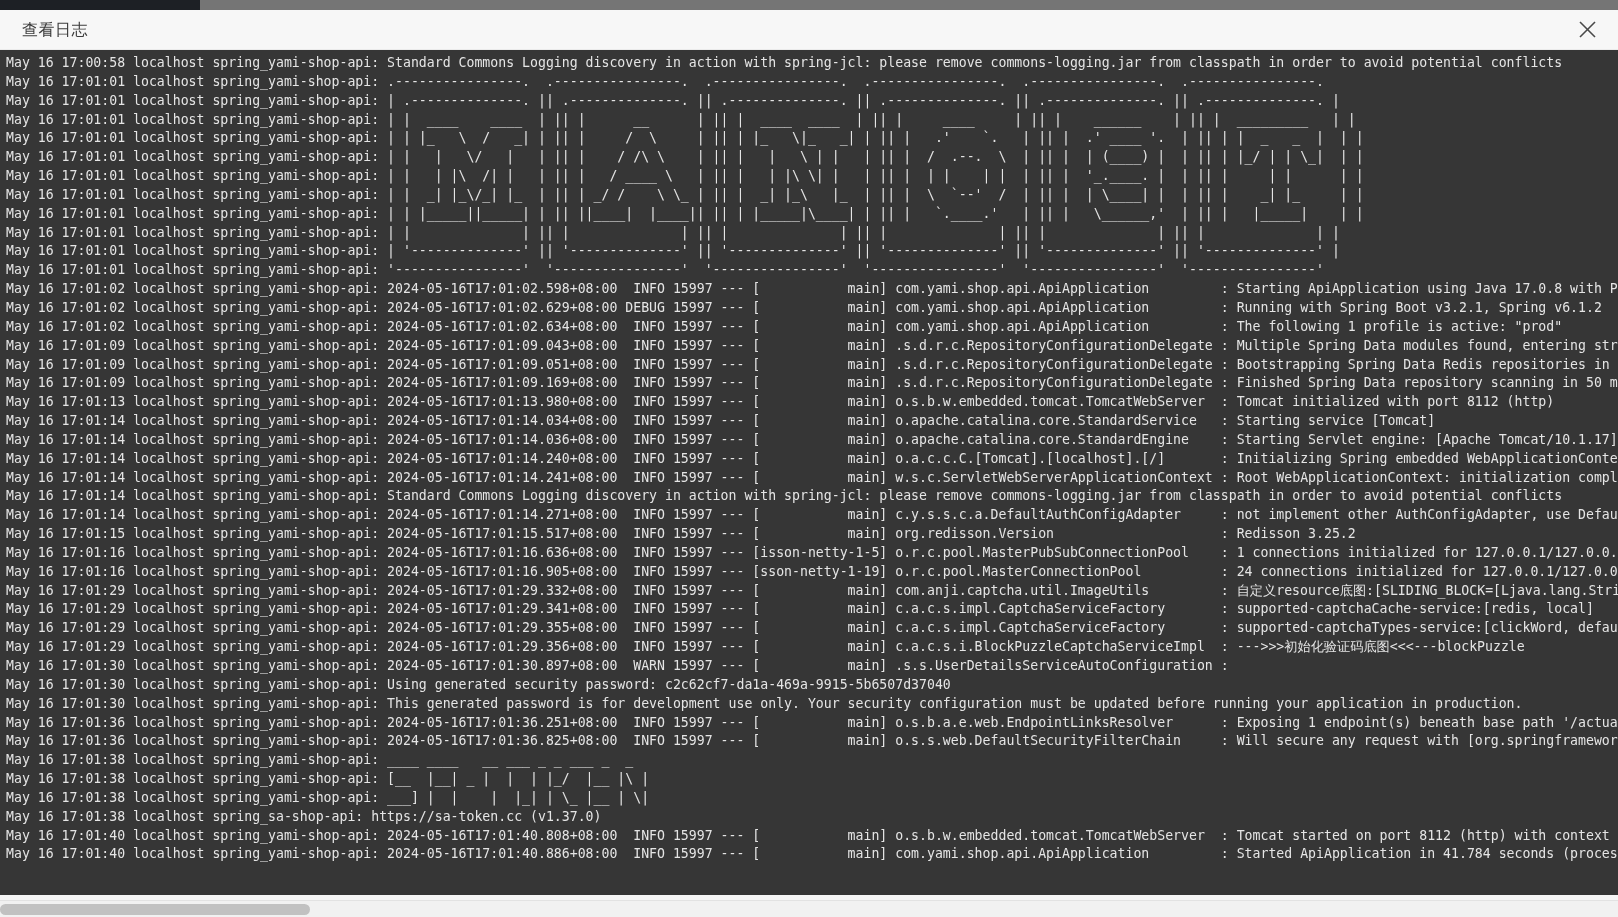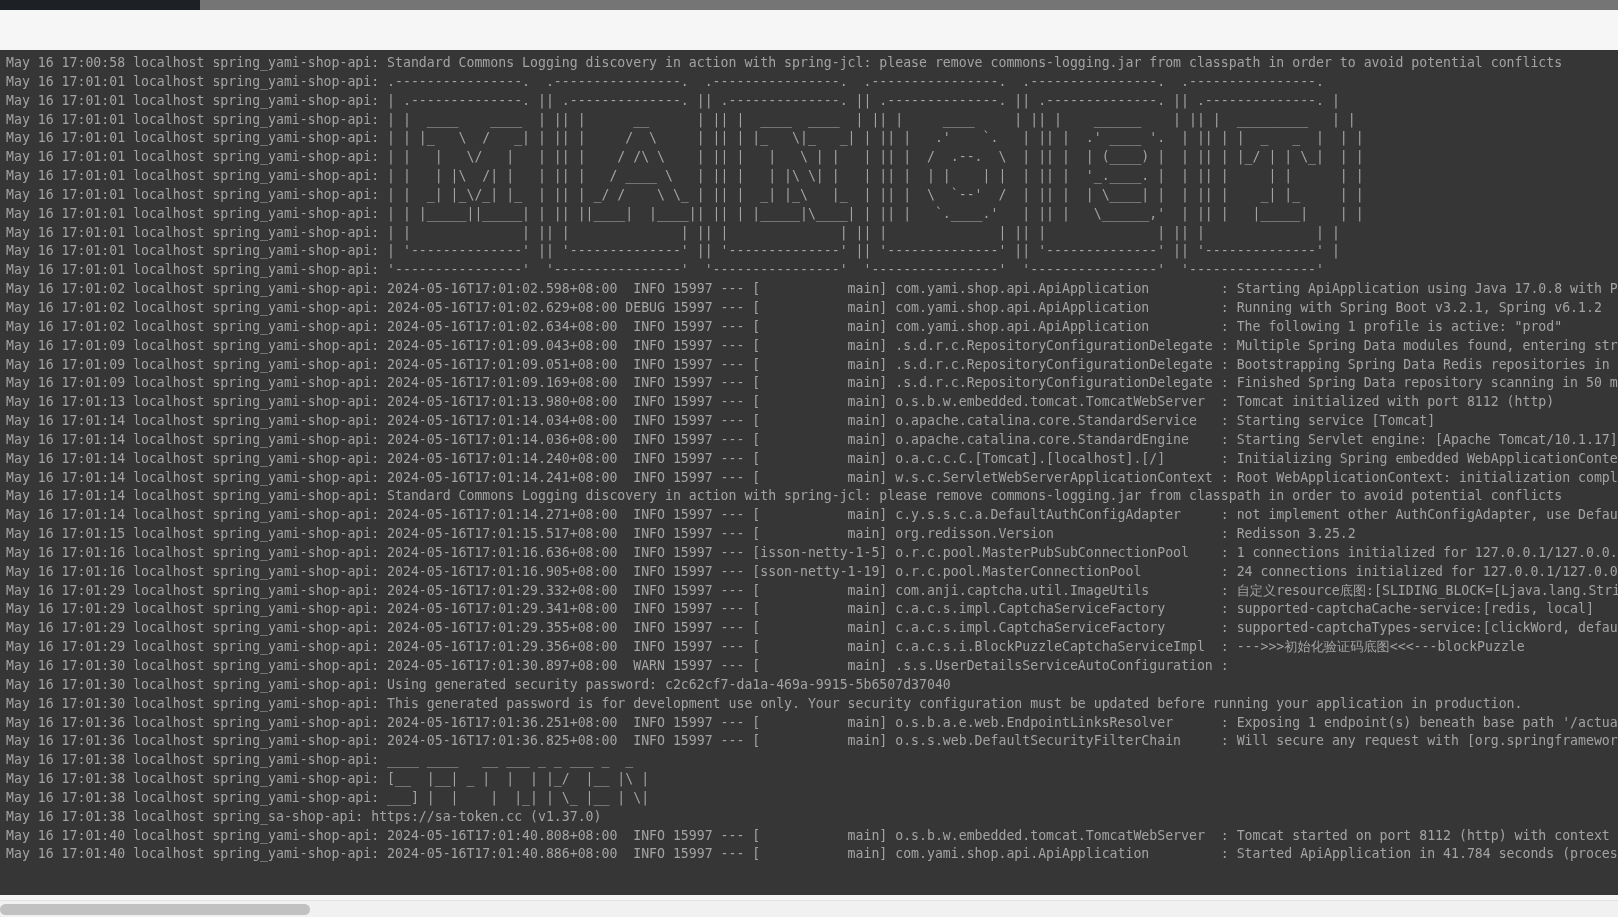"查看日志" div.dialog-header { html: none -> <div> <div>查看日志</div> <div> <span> <svg> <line></line> <line></line> </svg> </span> </div> </div> }
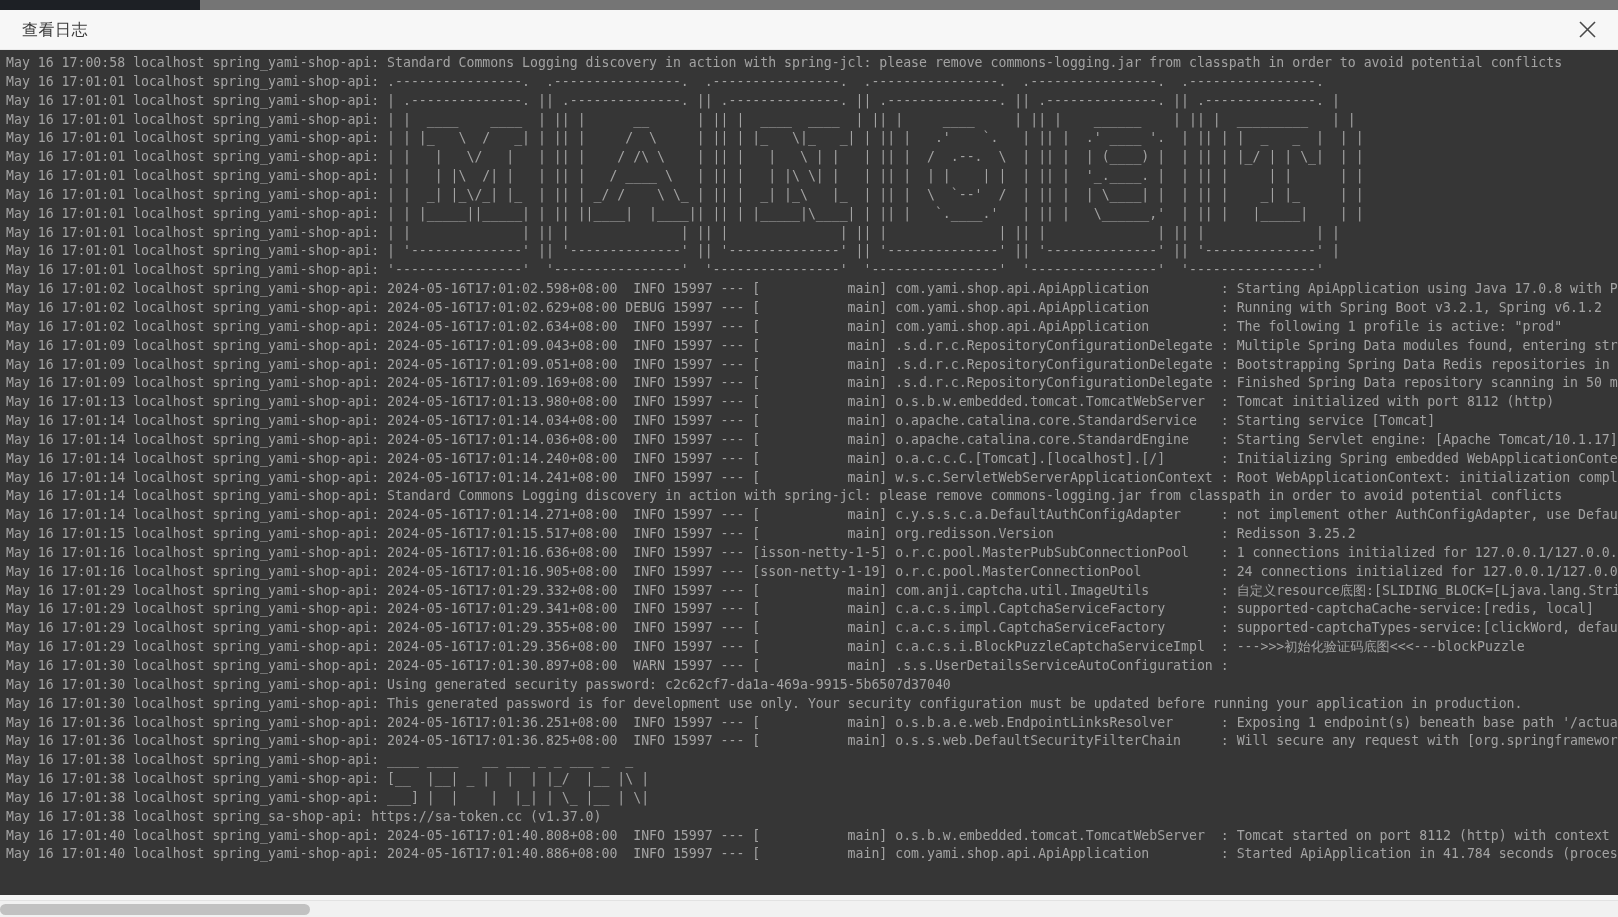"May 16 17:00:58 localhost" .log-lines { color: #a3a3a3 -> #e5e5e5 }
